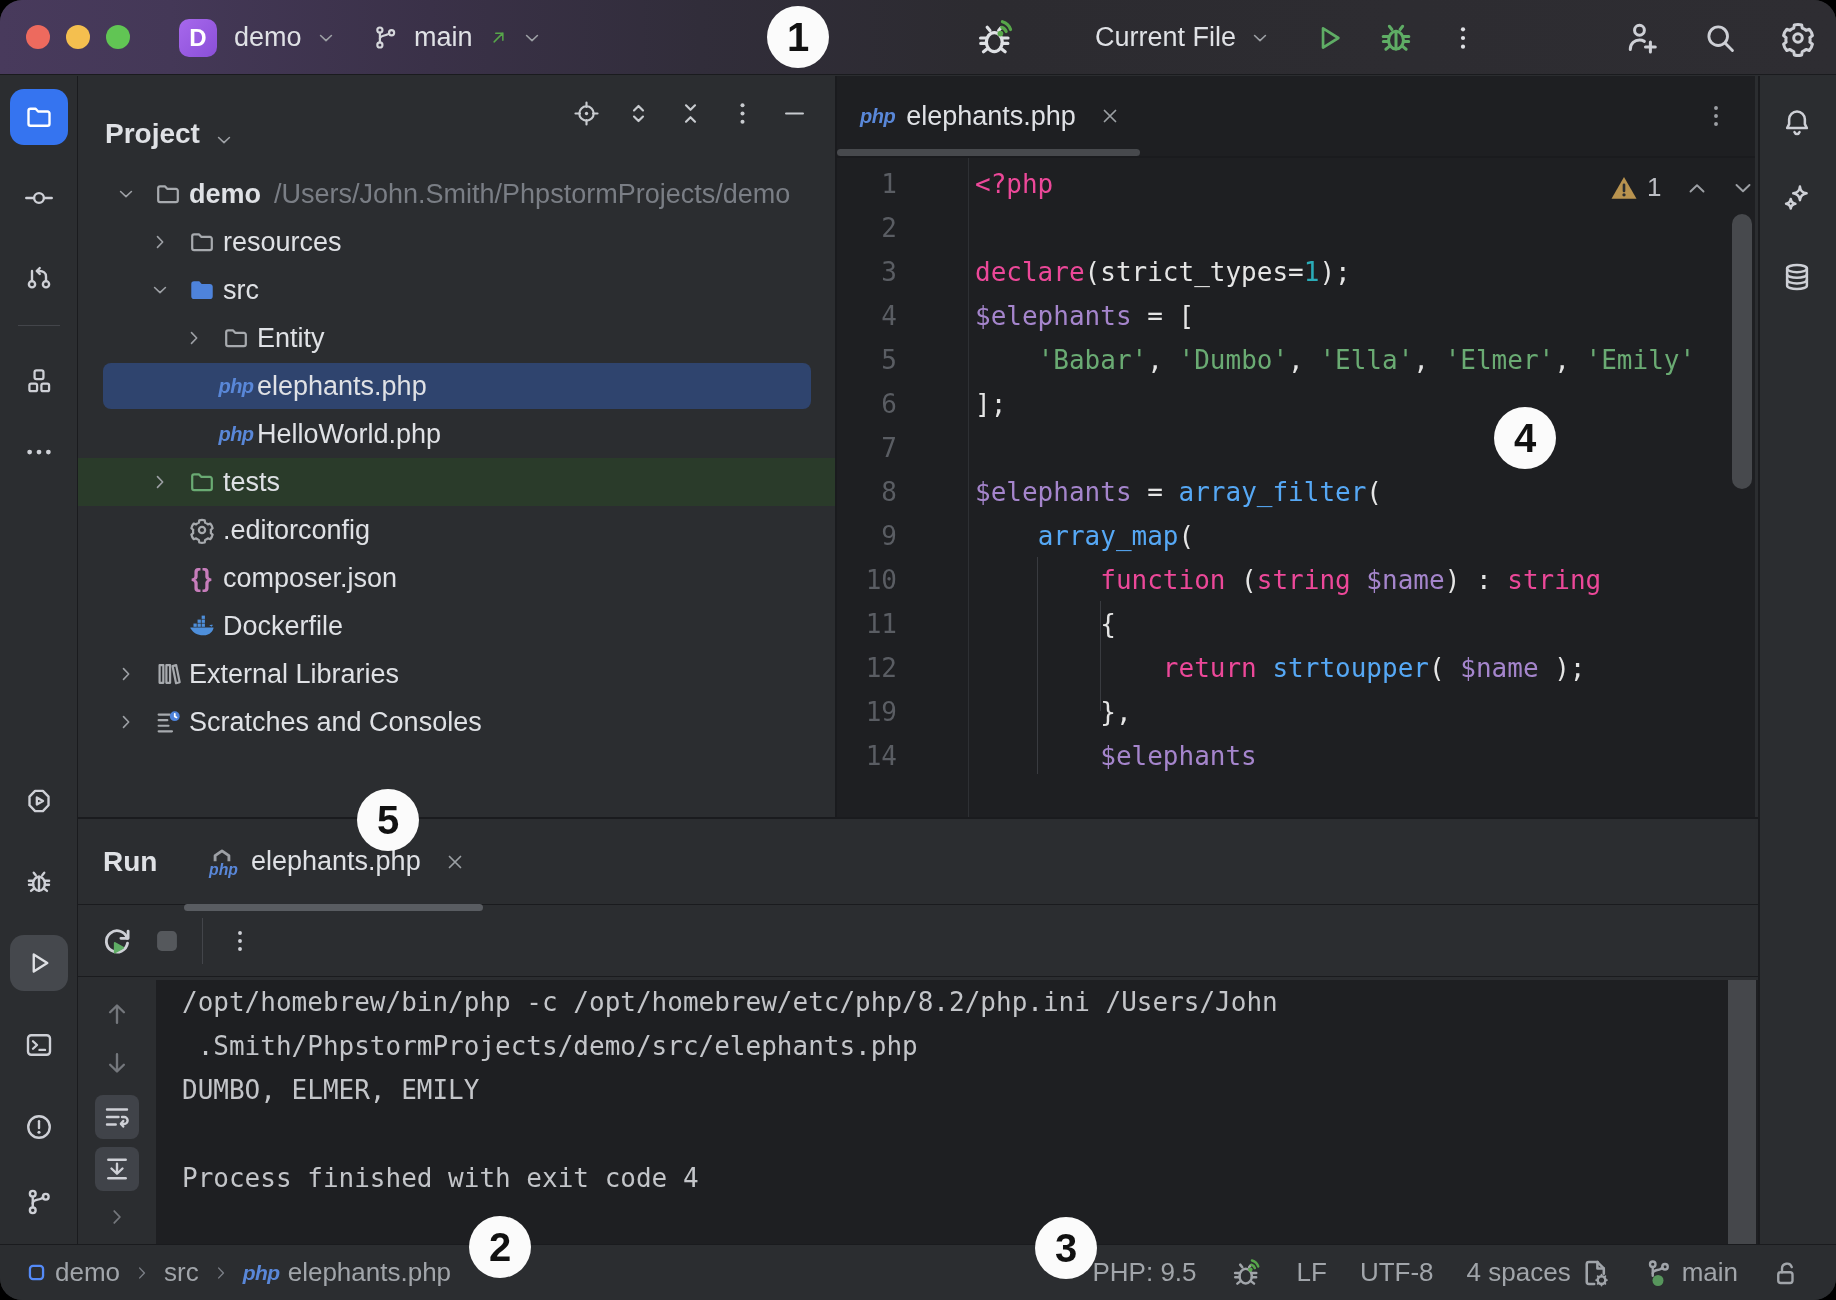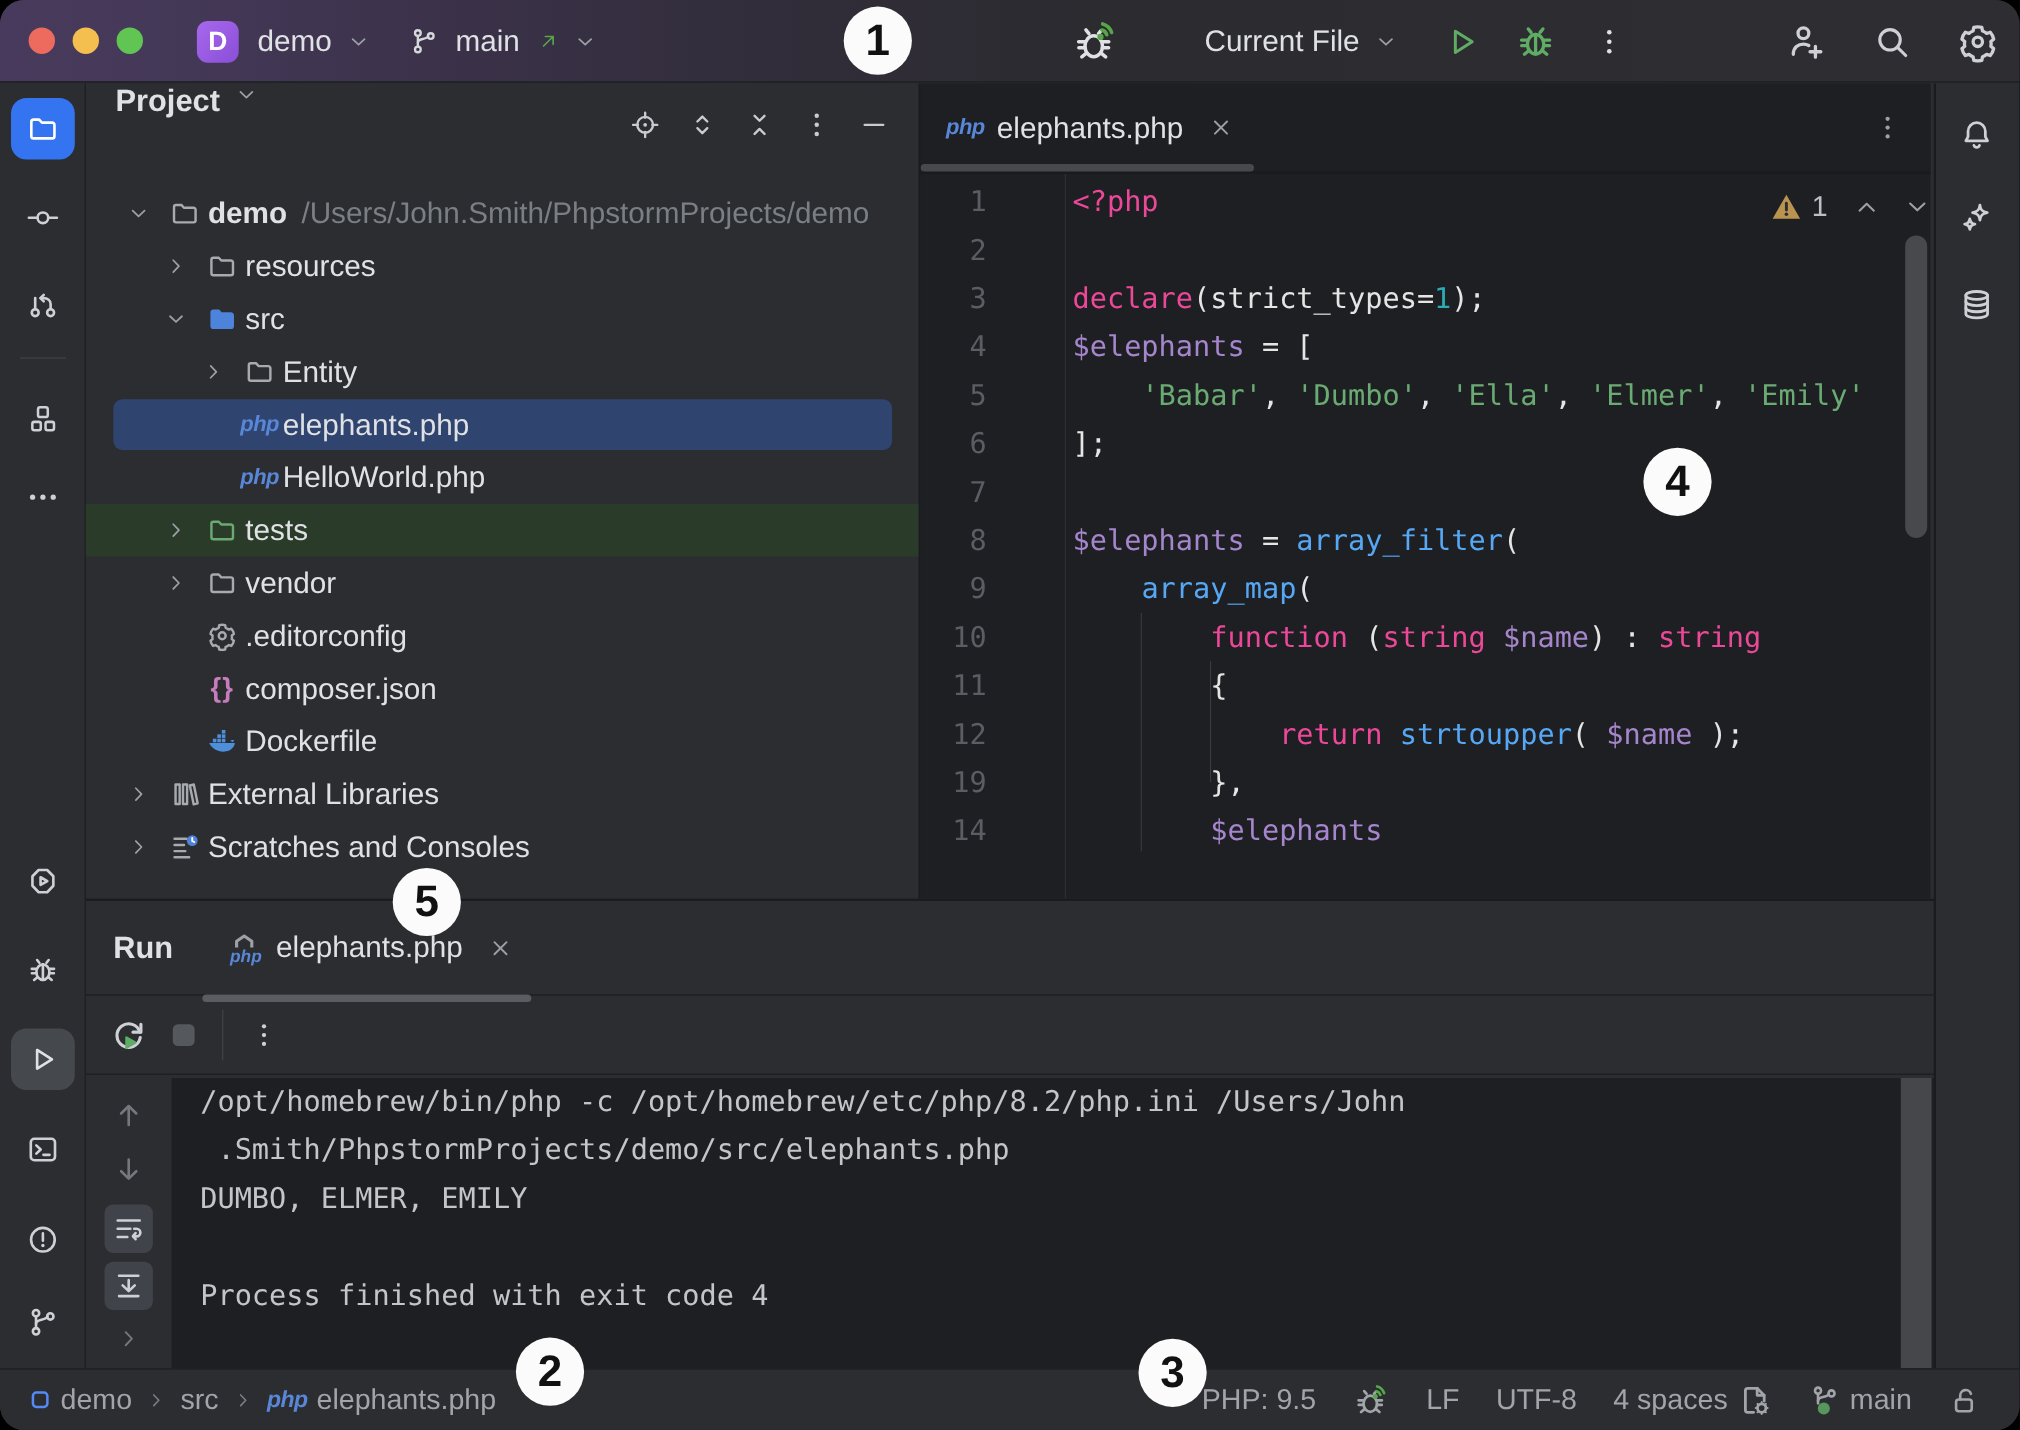"Project" .panel-header { align-items: flex-start -> flex-end }
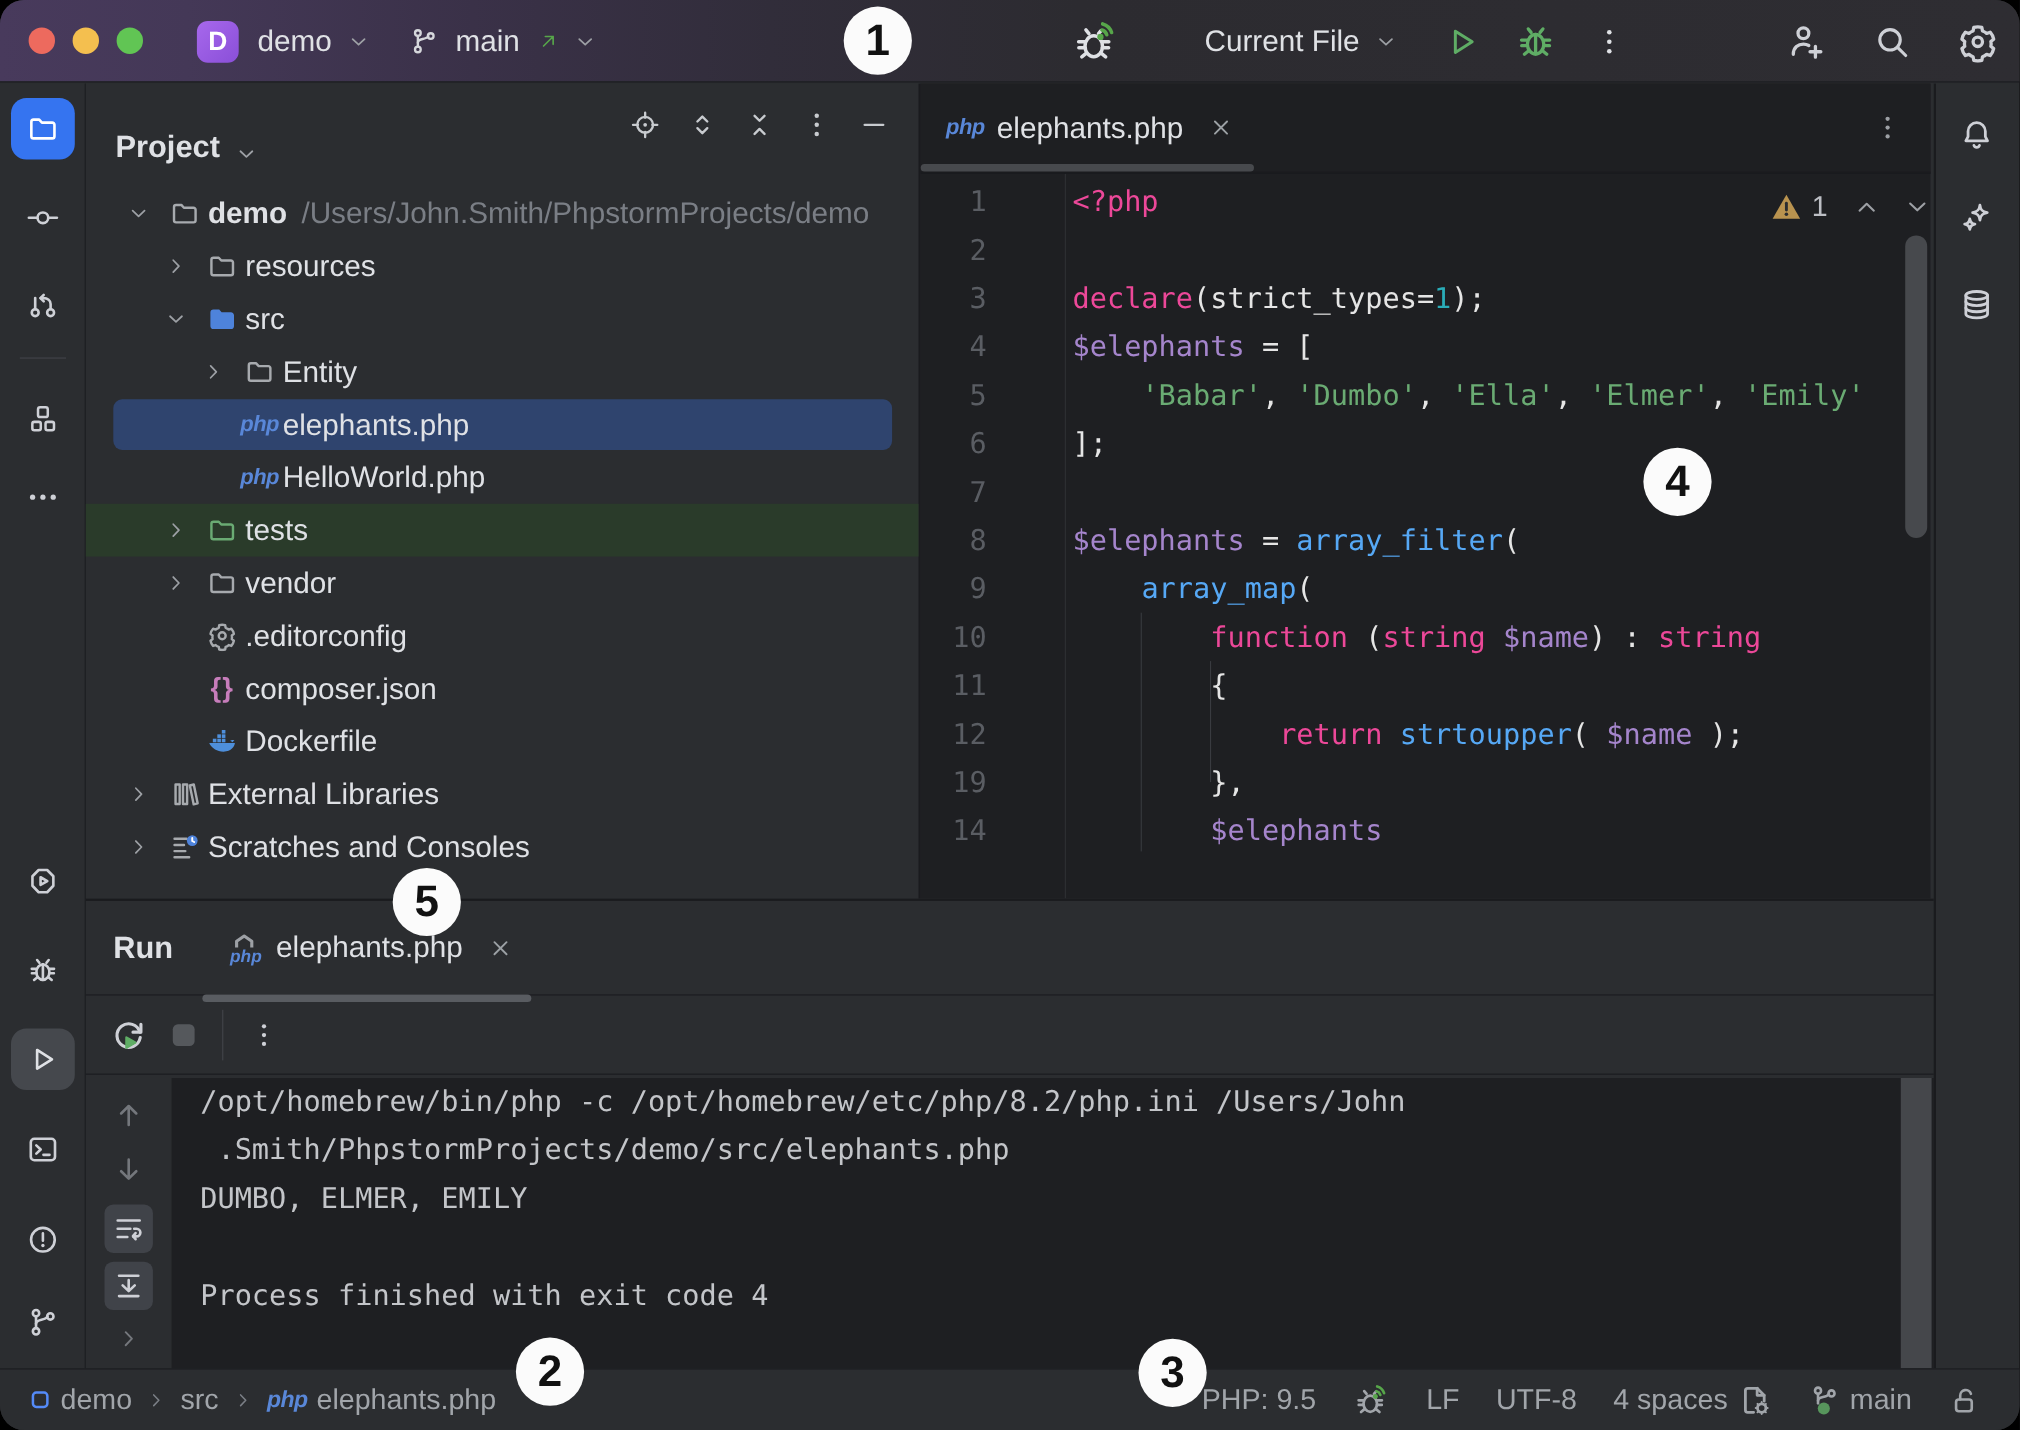"vendor" div.tree-row { html: <div> <span> <svg> <path></path> </svg> </span> <span> <svg> <path></path> </svg> </span> <span>vendor</span> </div> -> none }
